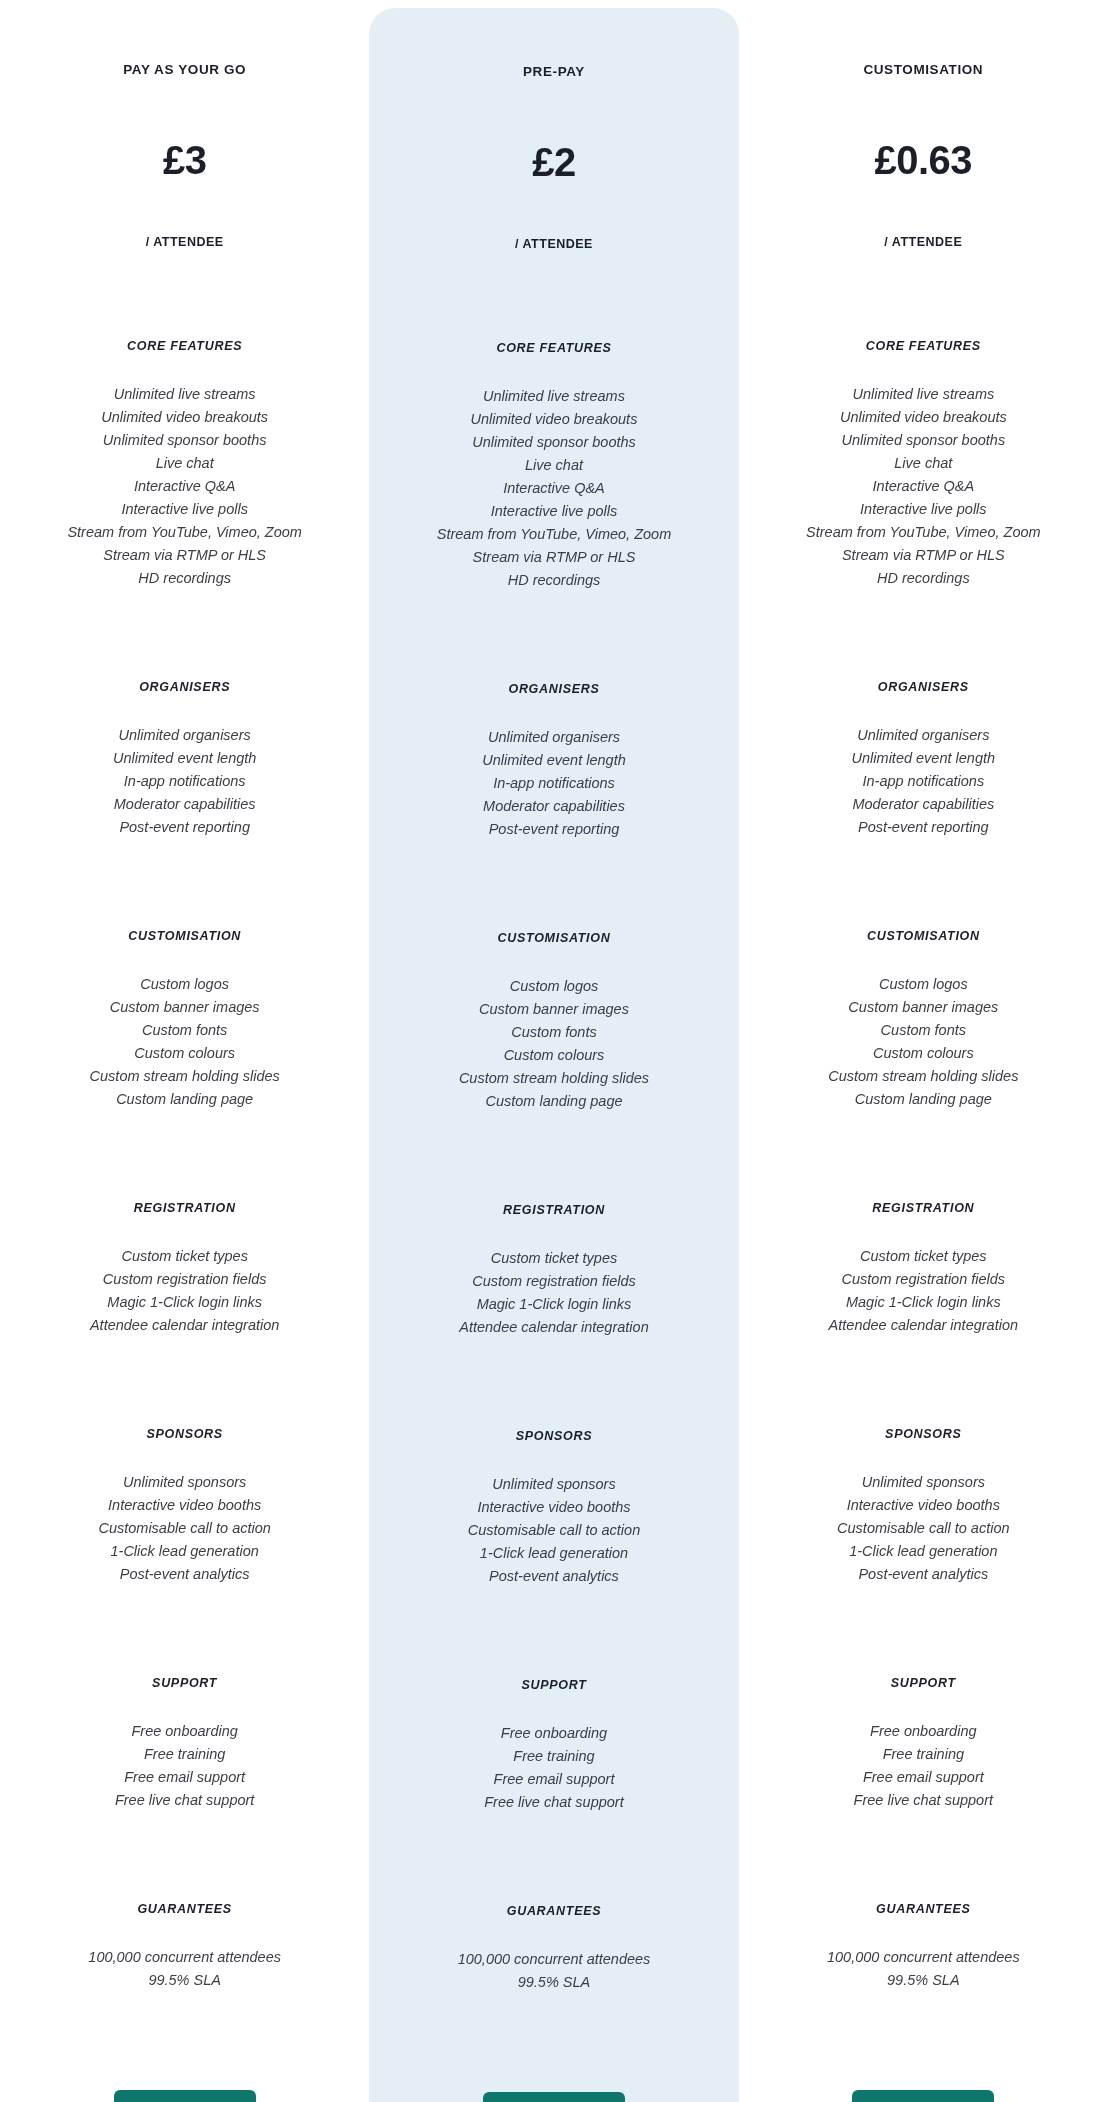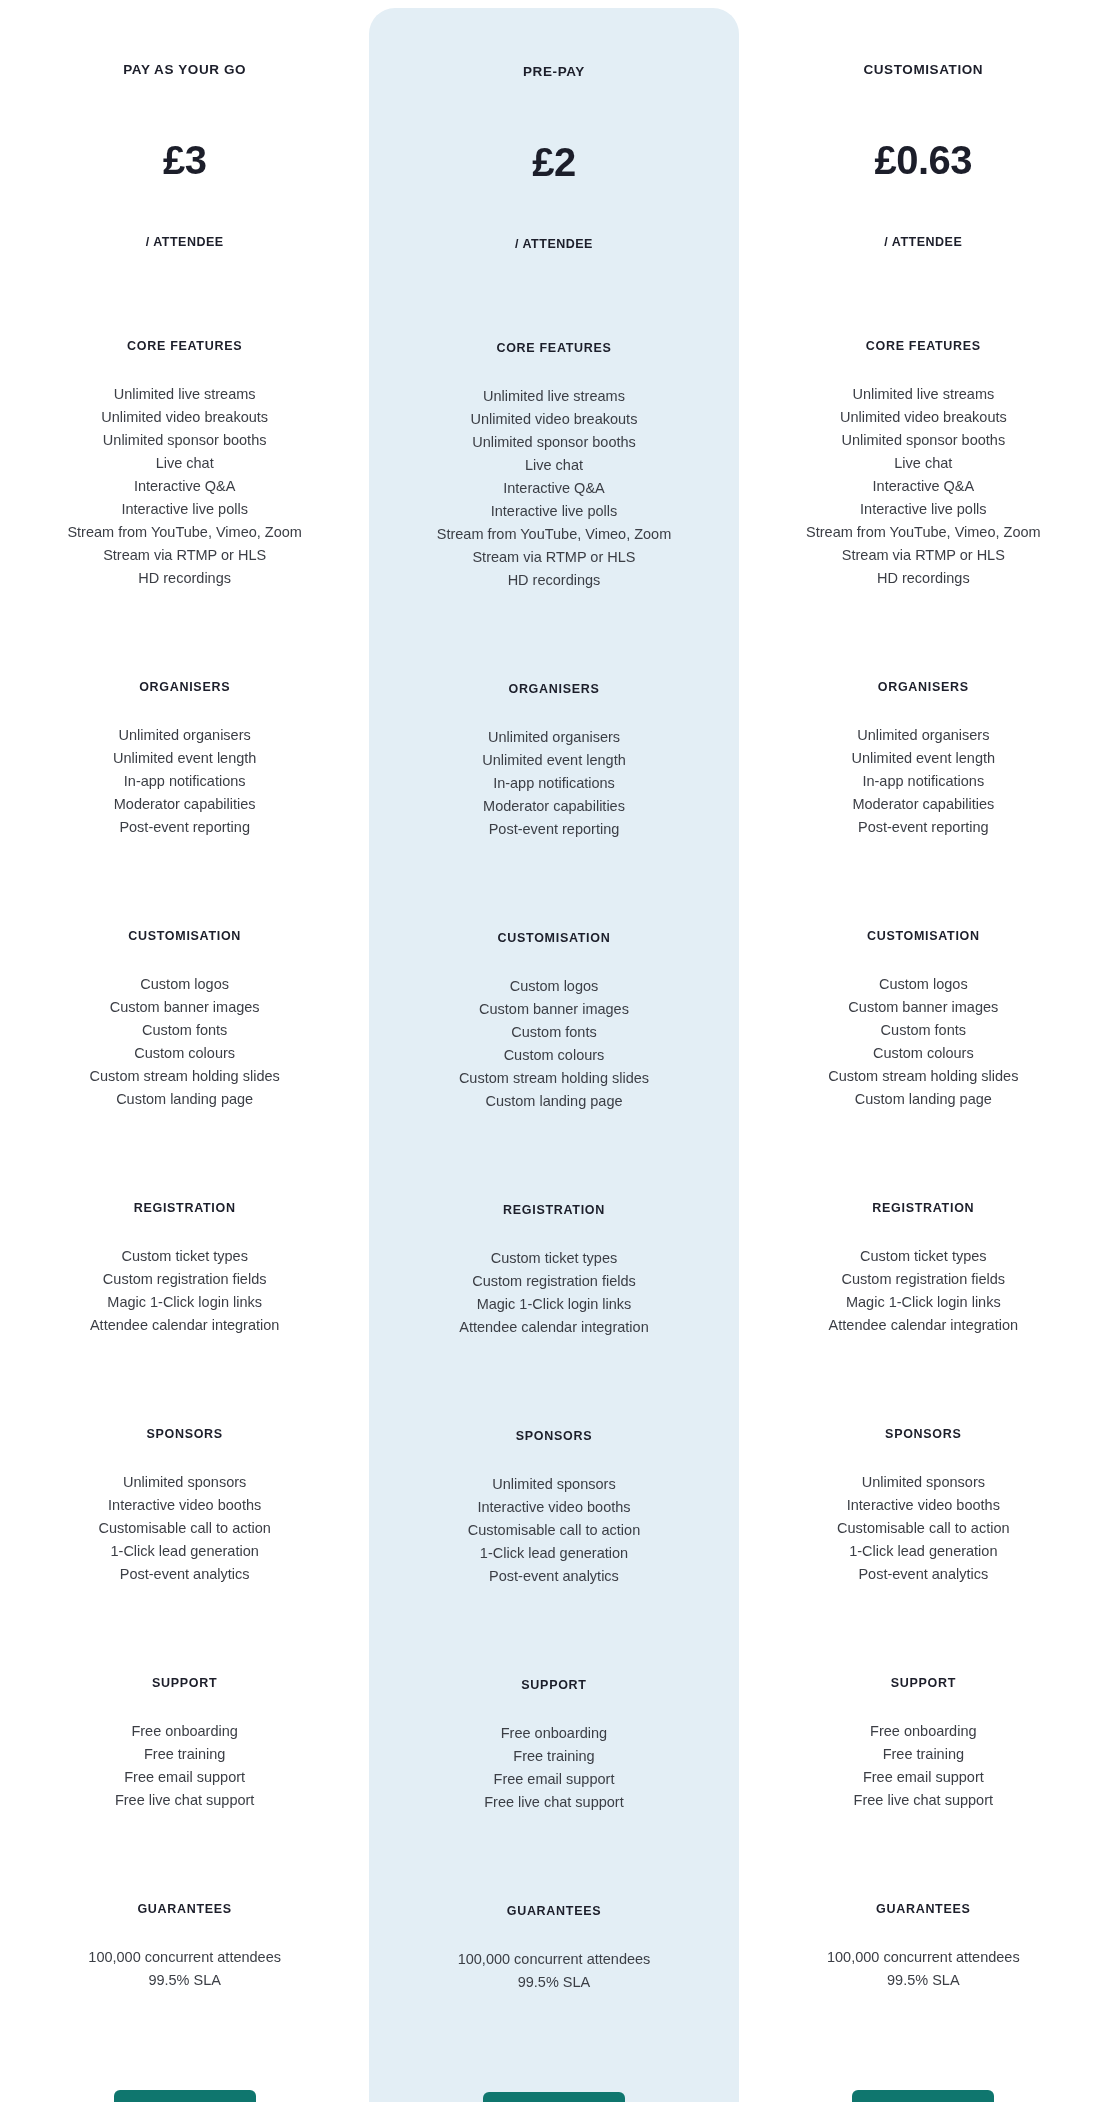"CORE FEATURES" .feature-section { align-items: center -> none; font-style: none -> italic }
